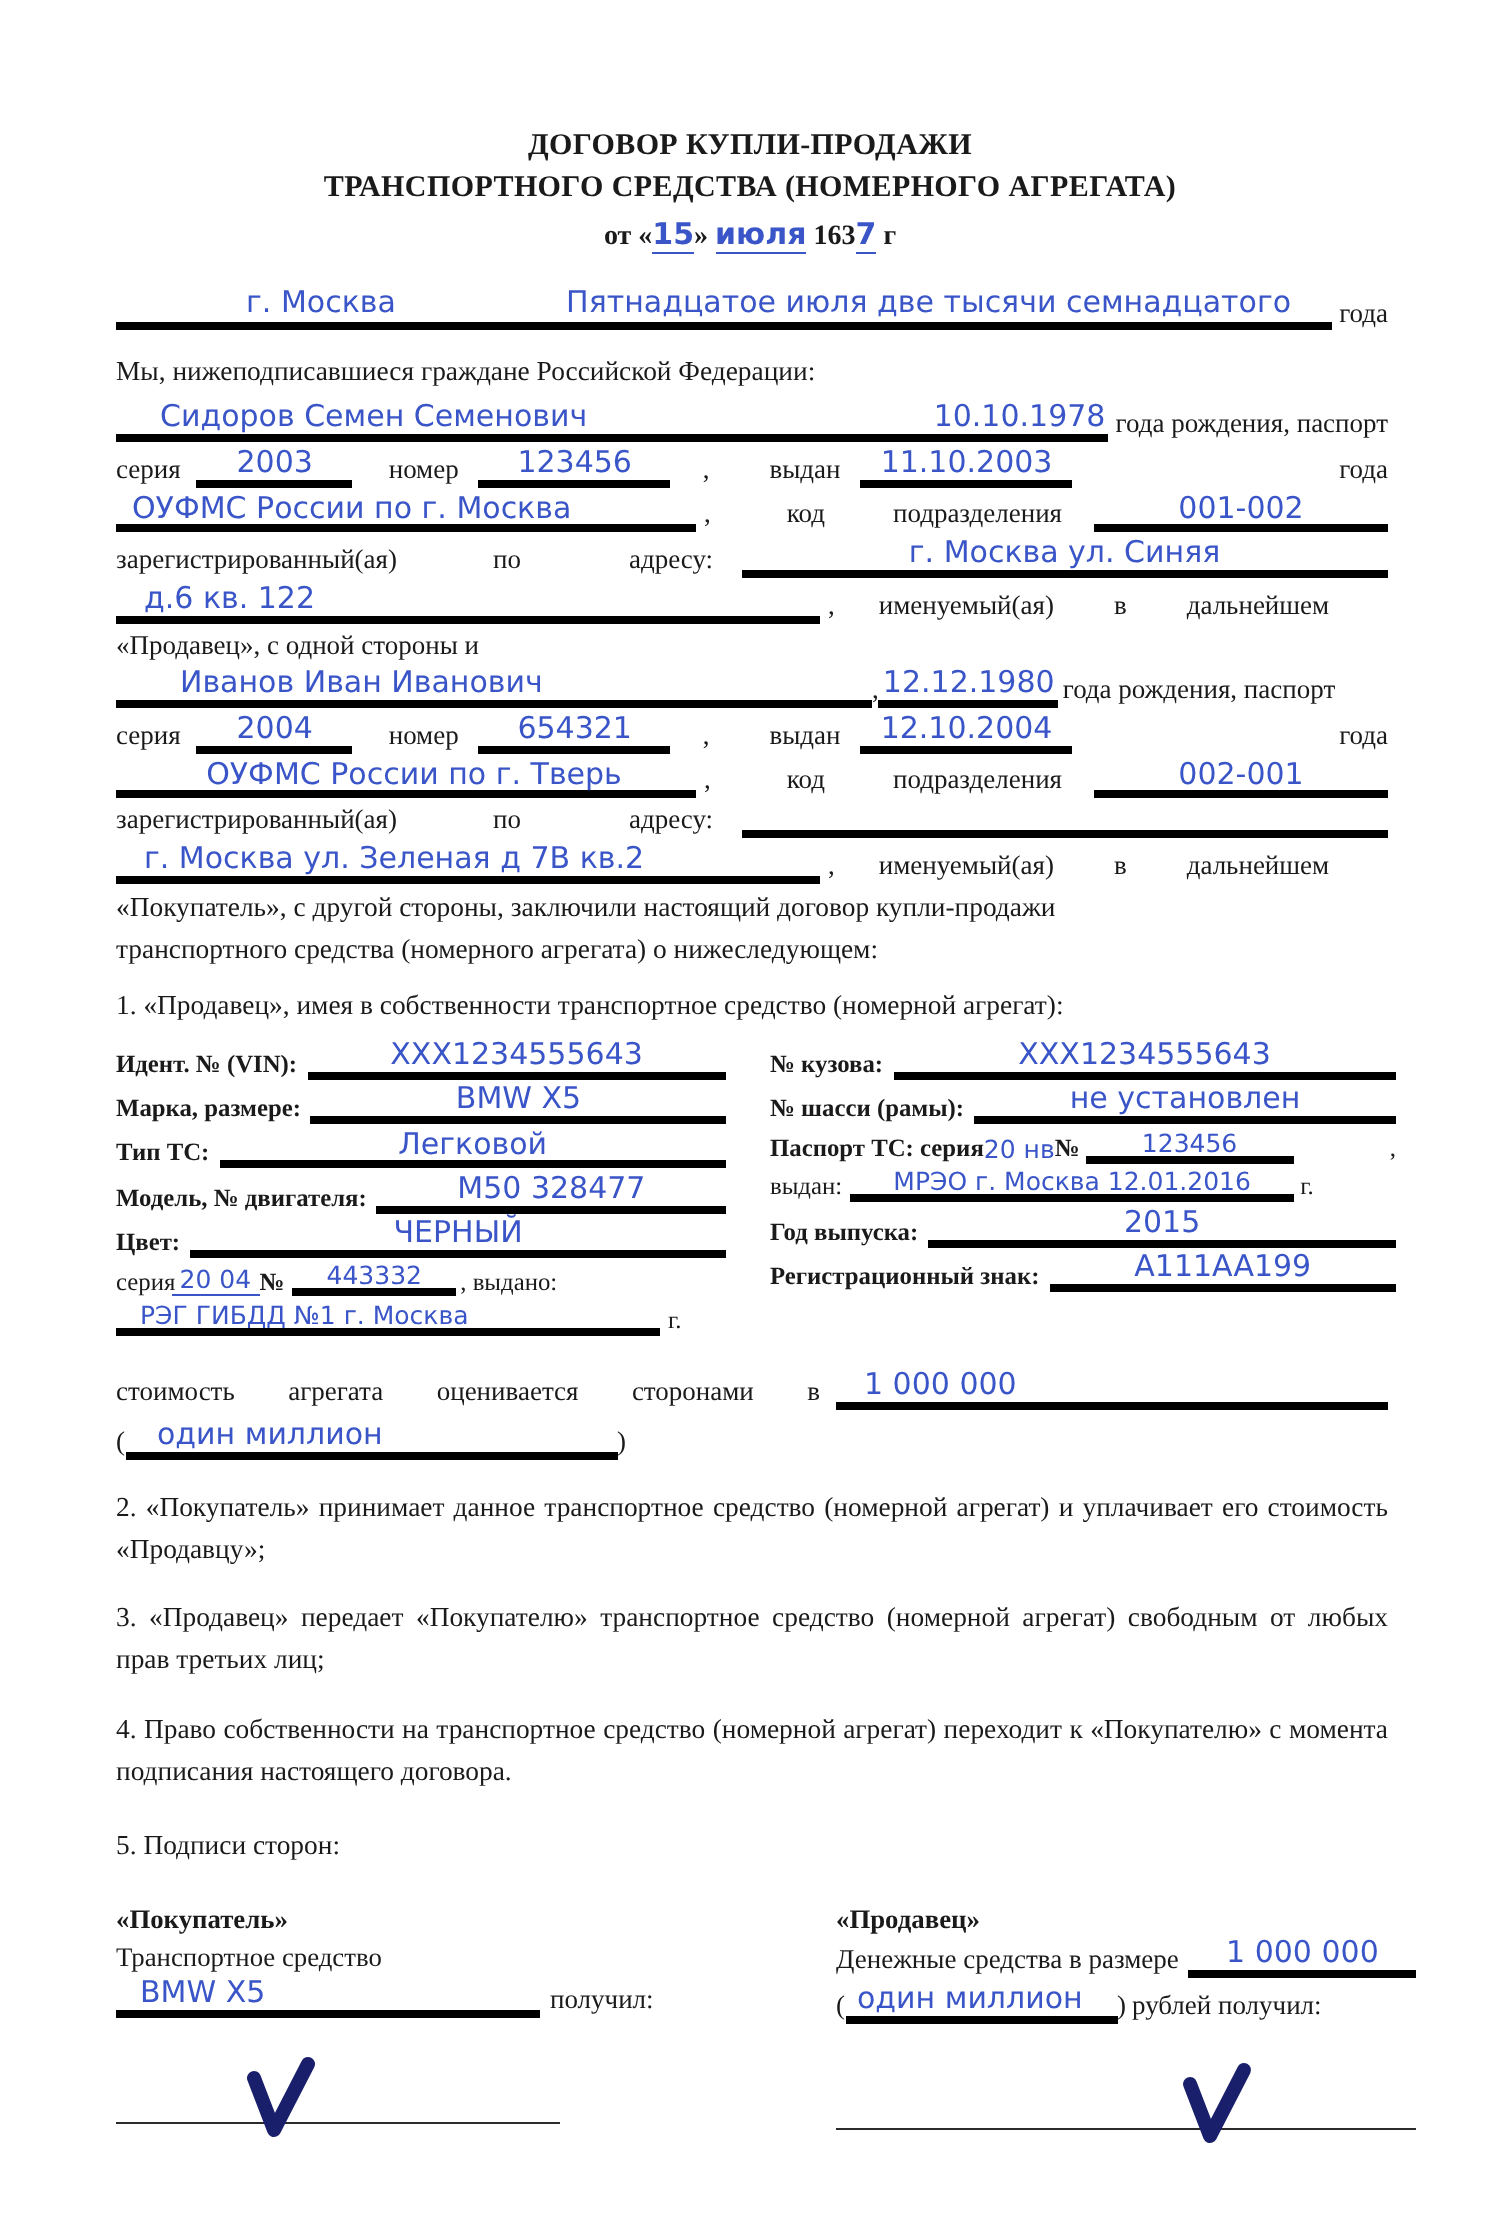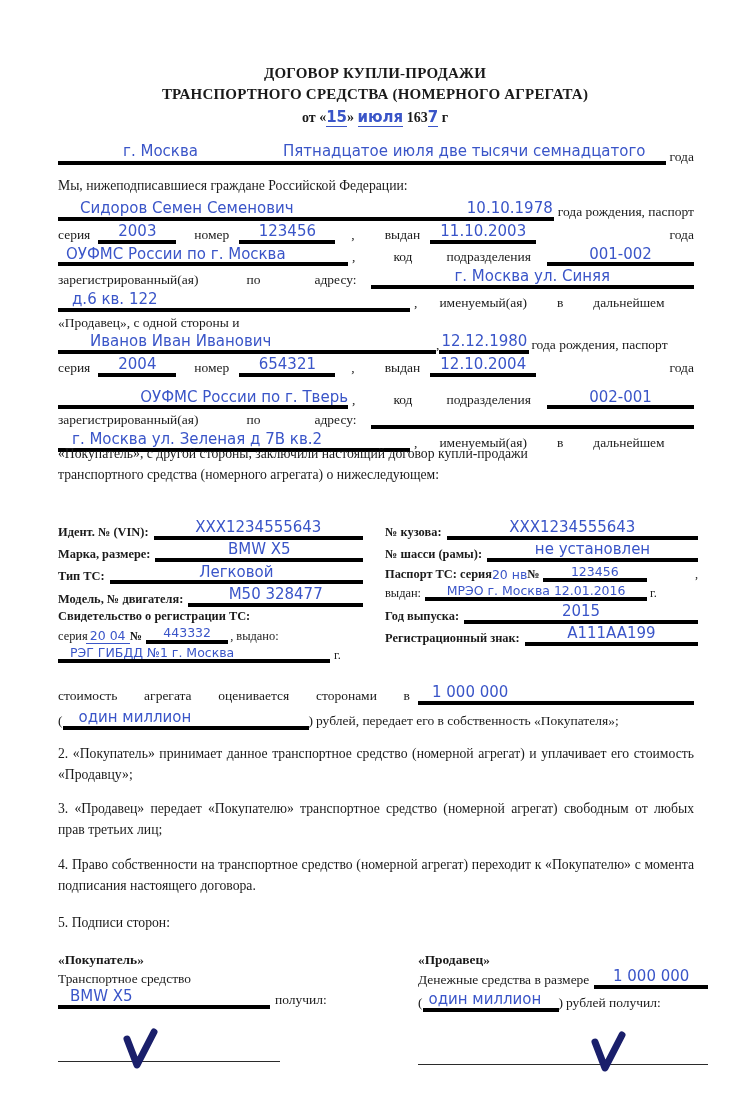"ОУФМС России по г. Тверь" span.ul { text-align: right -> center }
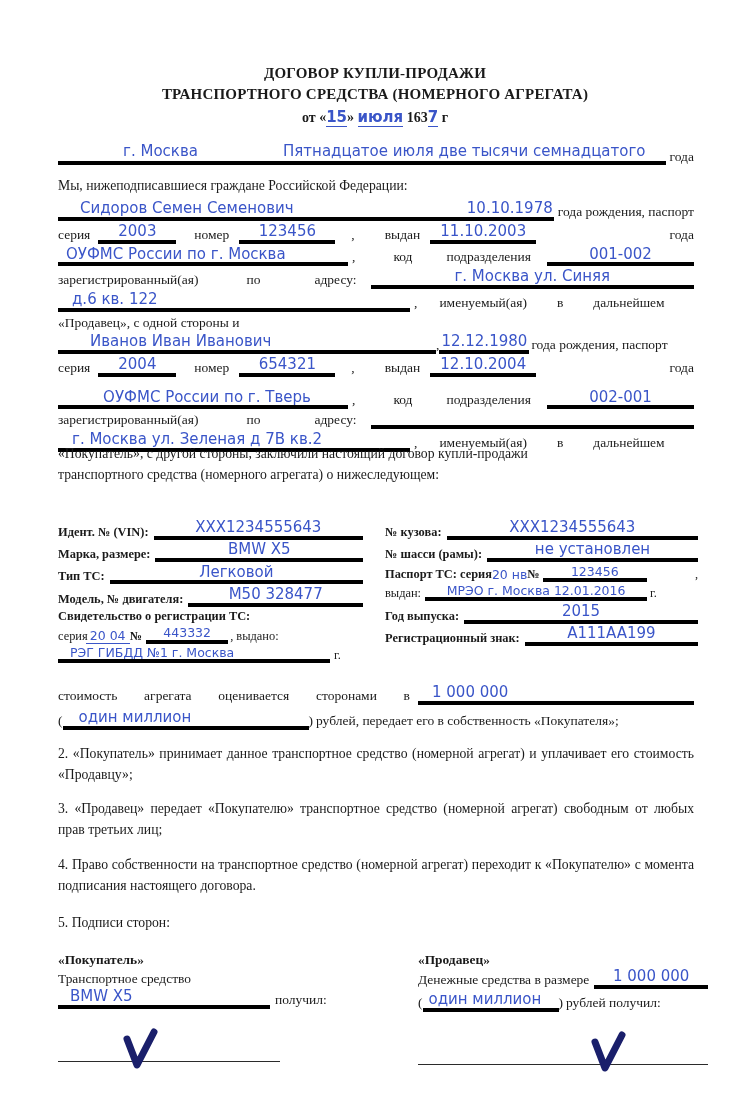"002-001" span.ul { margin-top: 10px -> none }
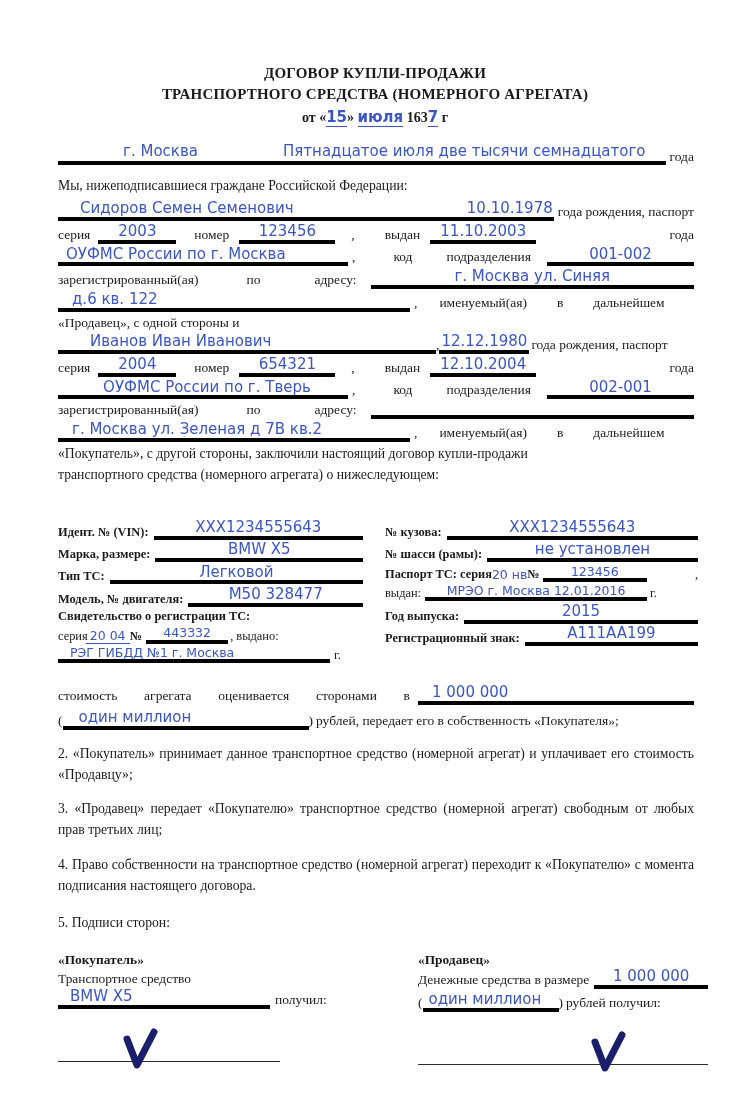"1. «Продавец», имея в собственности" div.para { html: none -> <div>1. «Продавец», имея в собственности транспортное средство (номерной агрегат):</div> }
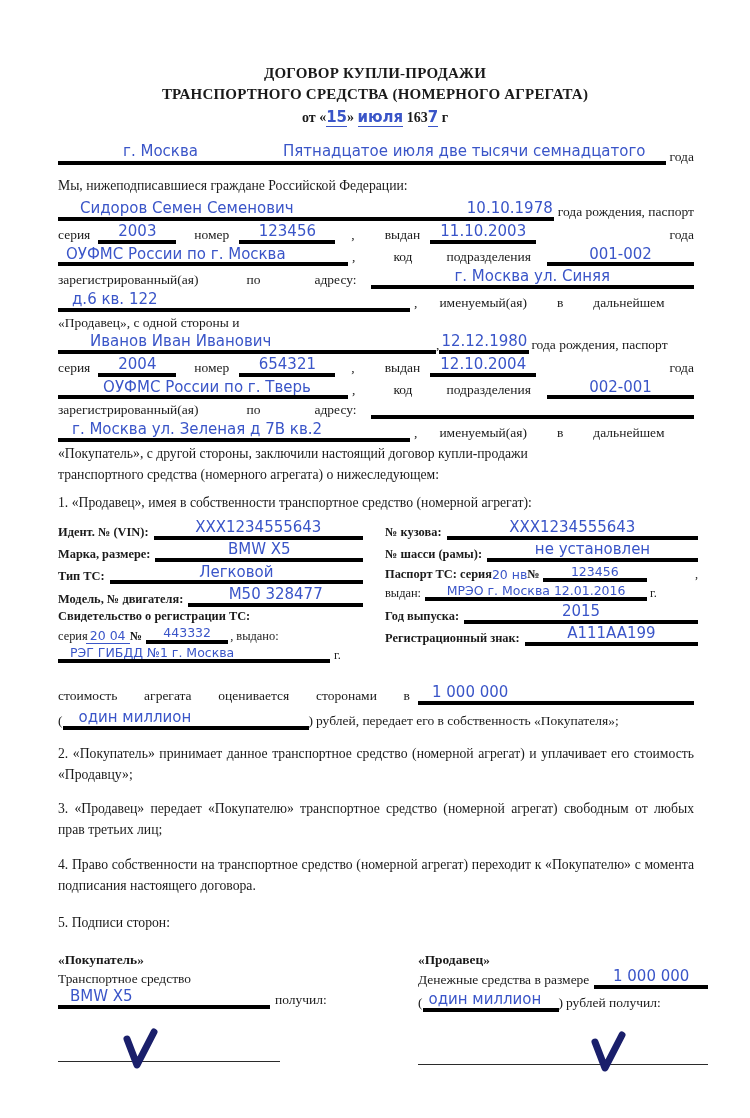"Цвет:" div.vrow { html: none -> <div> <span>Цвет:</span> <span>ЧЕРНЫЙ</span> </div> }
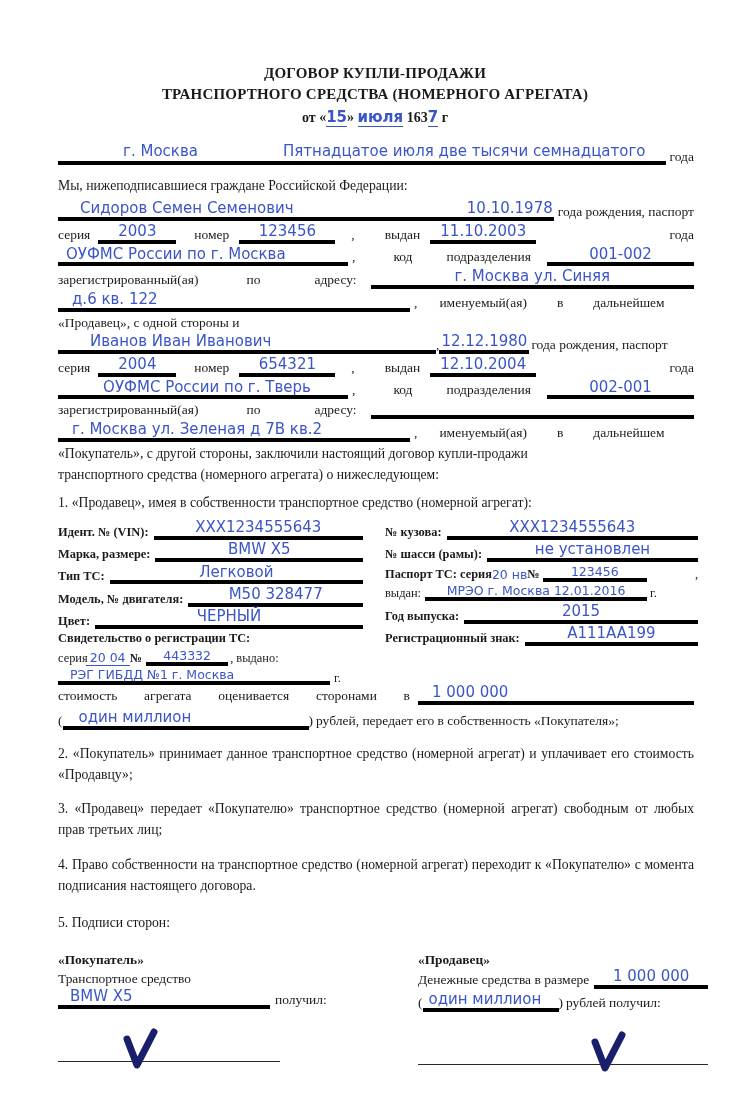"Свидетельство о регистрации ТС:" div.vrow { html: <div> <span>Свидетельство о регистрации ТС:</span> </div> -> none }
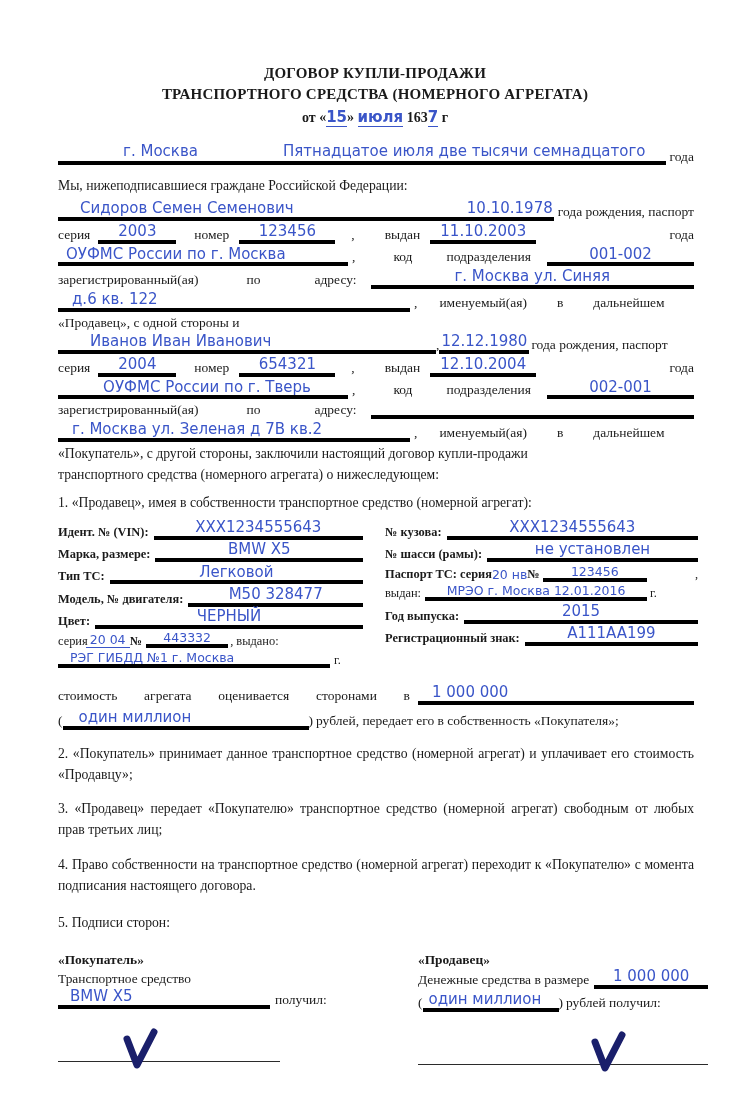"рублей, передает его в собственность" span.lbl { html: <span>рублей, передает его в собственность «Покупателя»;</span> -> none }
